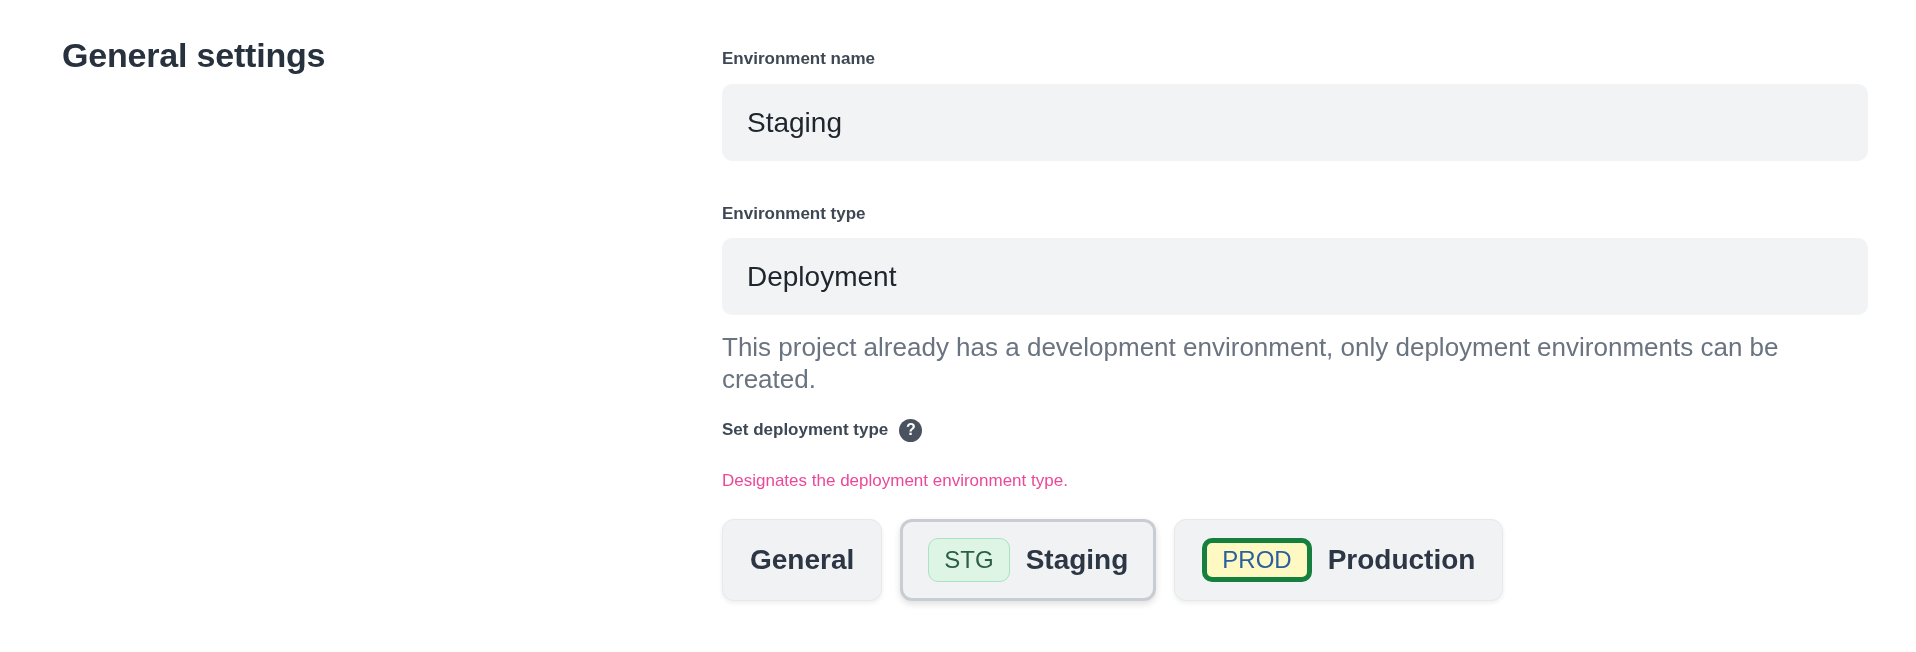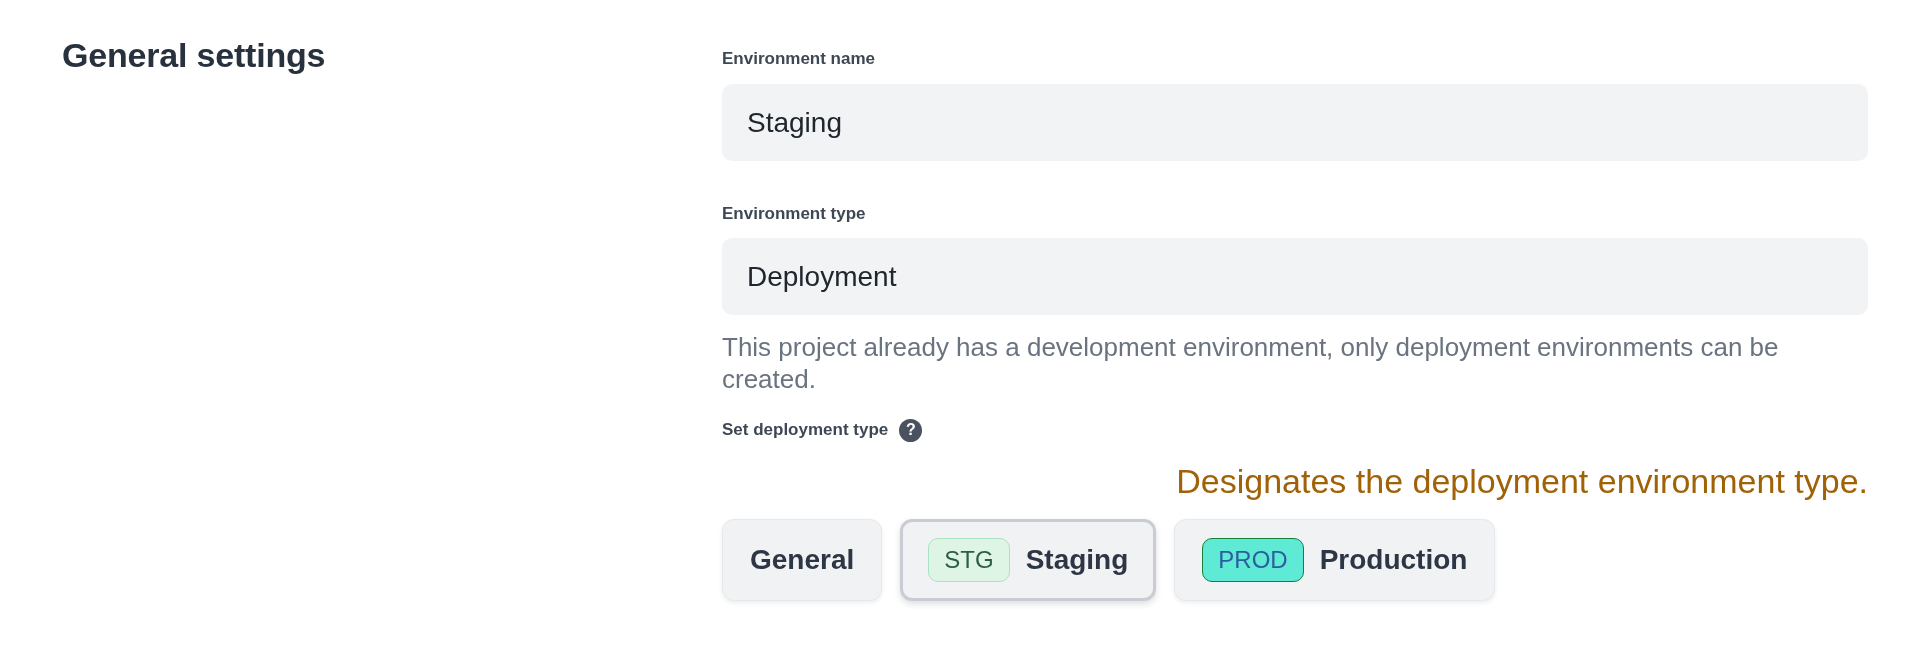"Designates the deployment environment" .desc-text { color: #a16207 -> #ec4899; font-size: 34px -> 17px; text-align: right -> none }
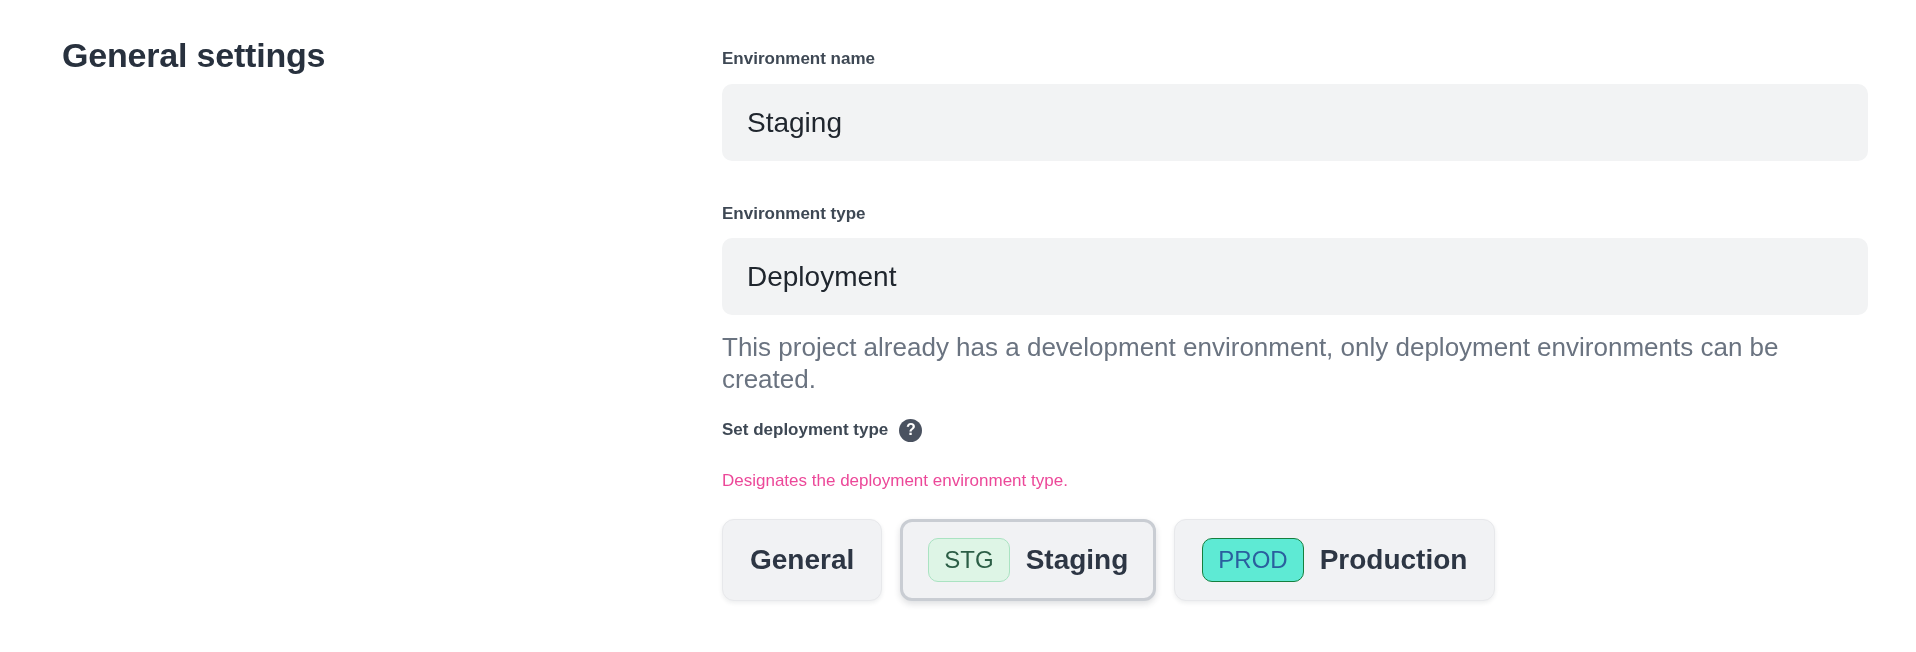"PROD" .badge-prod { background: #5eead4 -> #fef9c3; border: 1px solid #15803d -> 5px solid #15803d }
